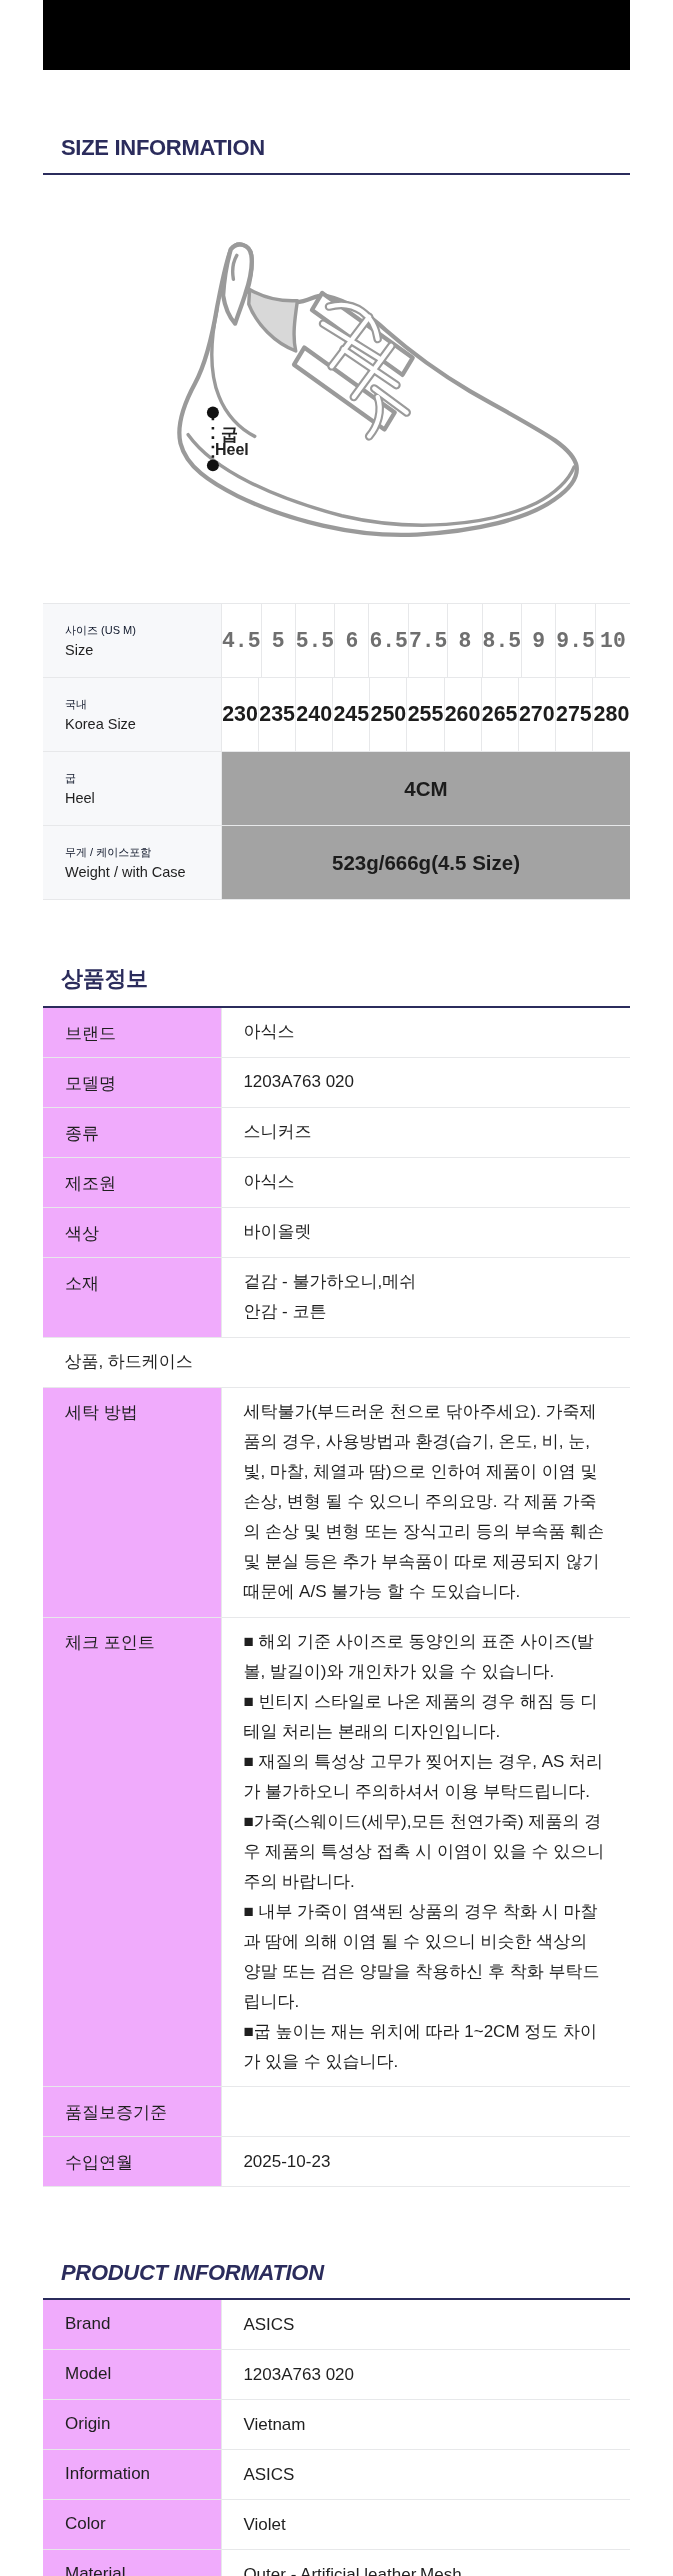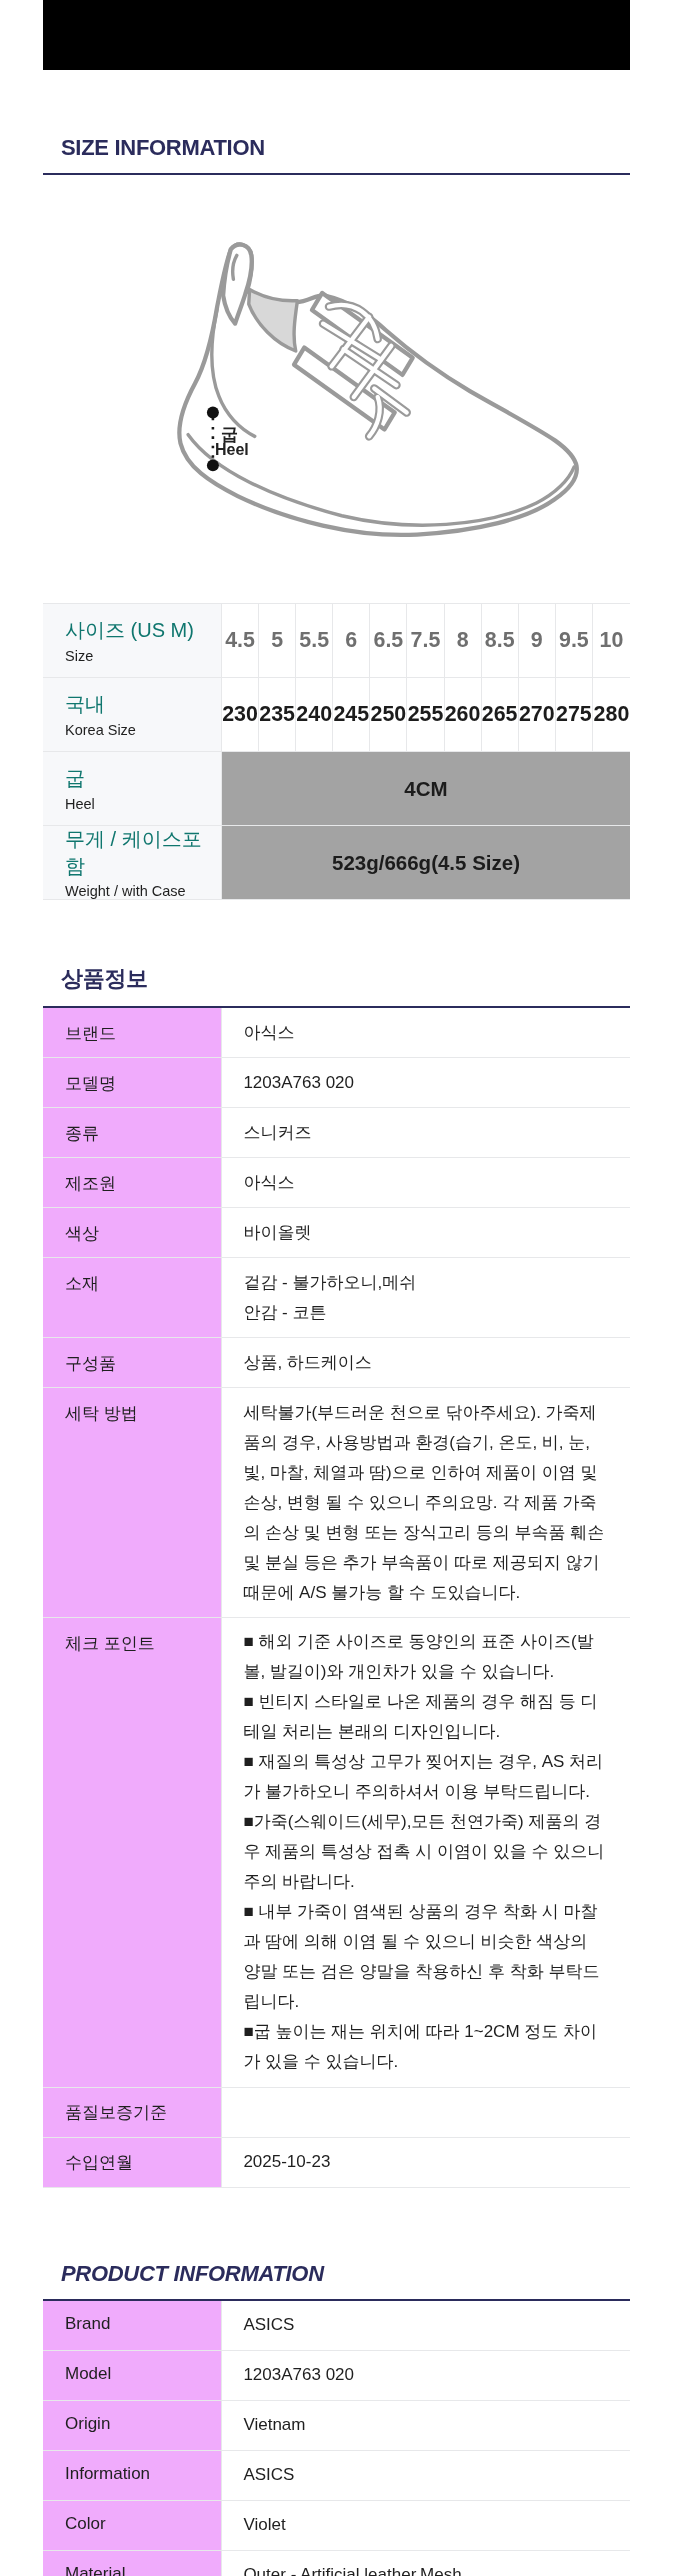"사이즈 (US M)" .t-label .ko { color: #0f766e -> #0f172a; font-size: 20px -> 11px }
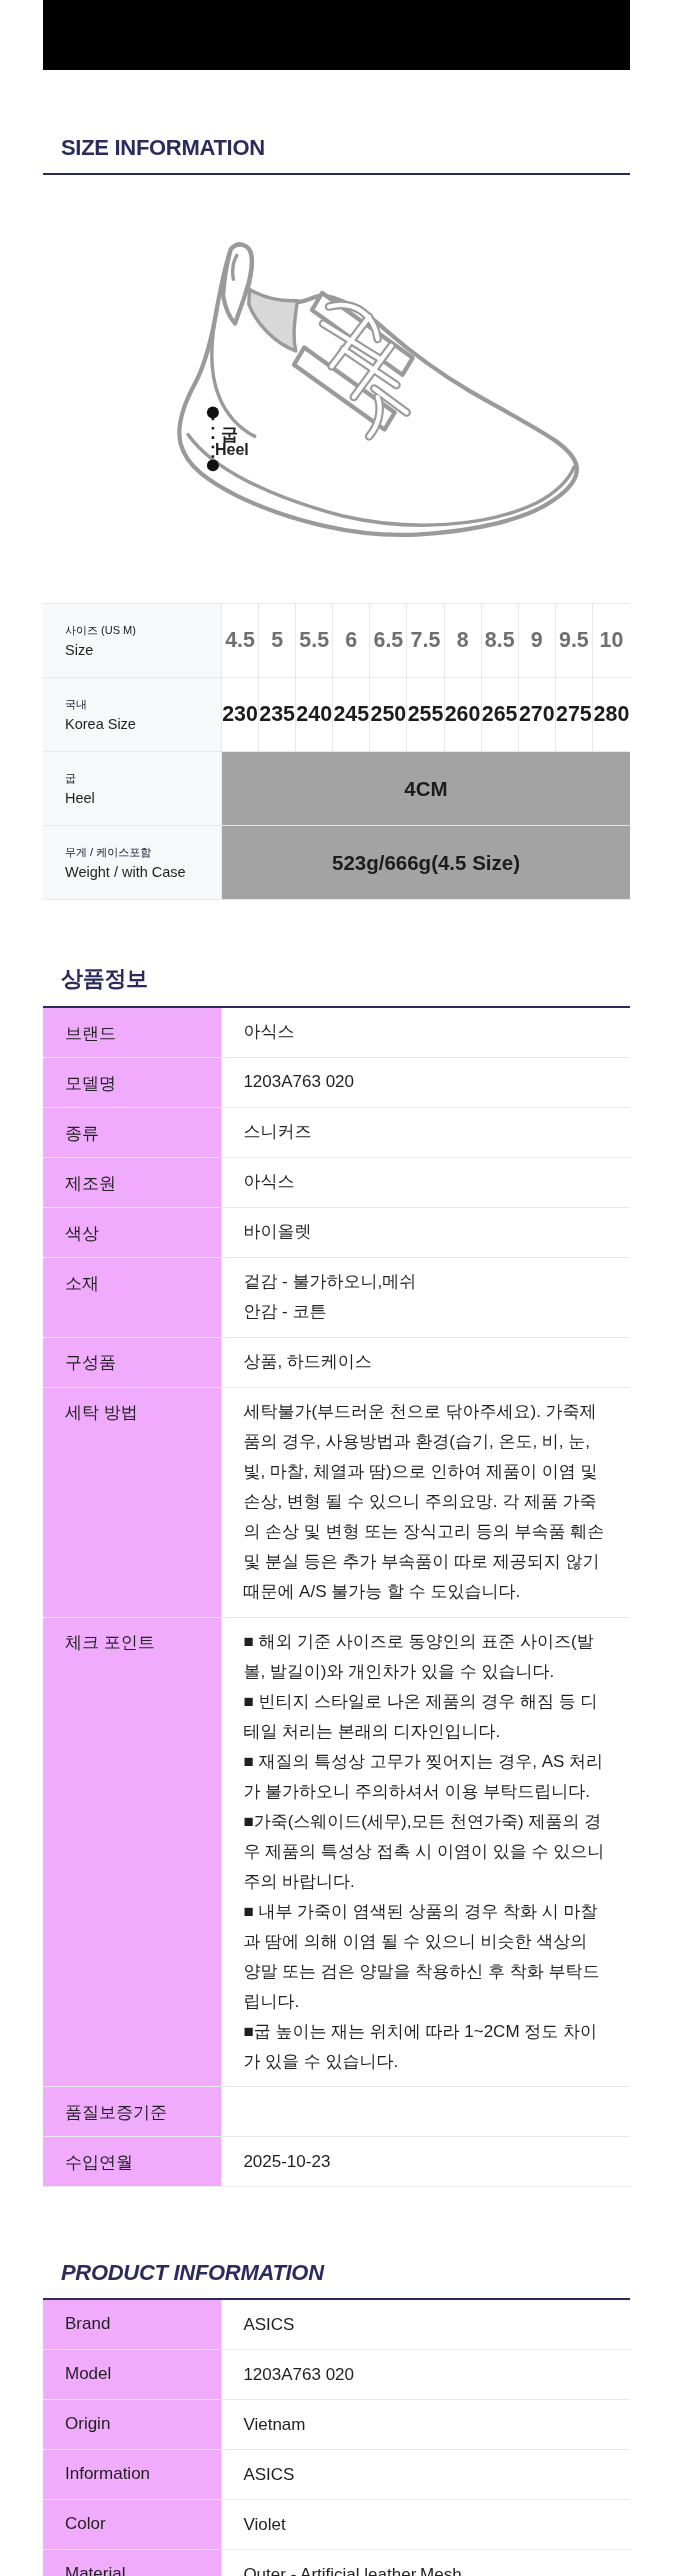"4.5" .t-cell.us { font-family: none -> Liberation Mono, monospace }
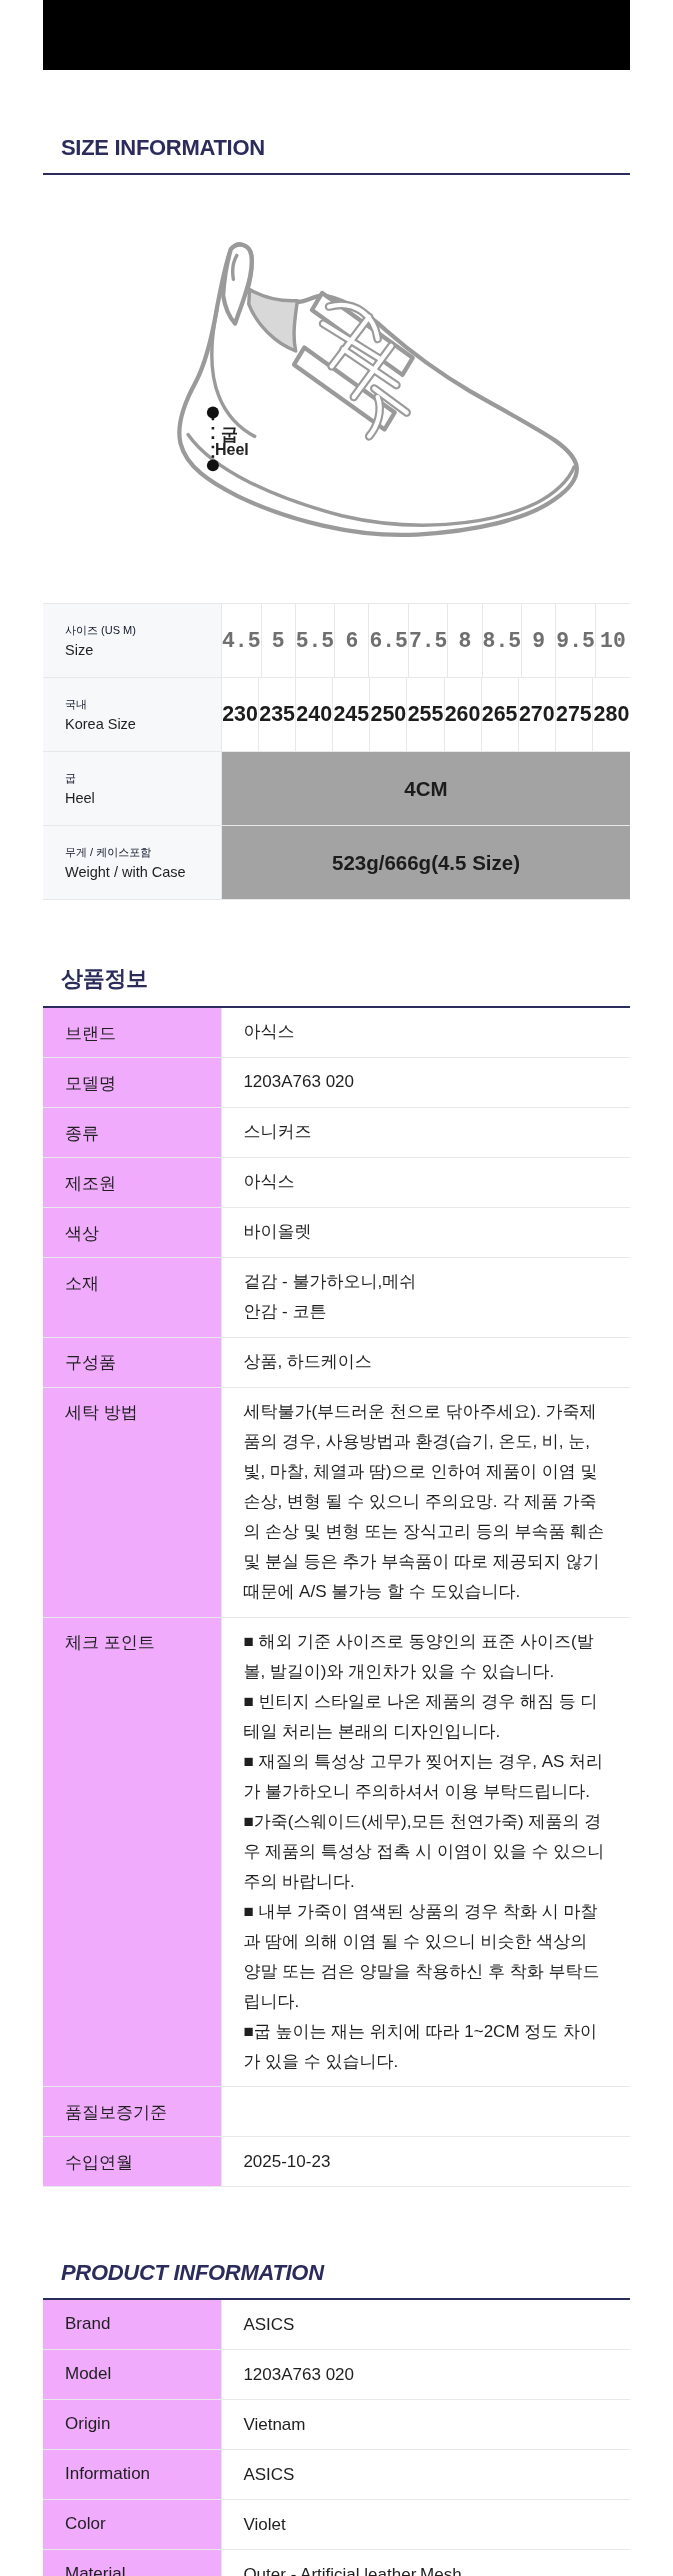"구성품" div.kv-label { html: <div>구성품</div> -> none }
